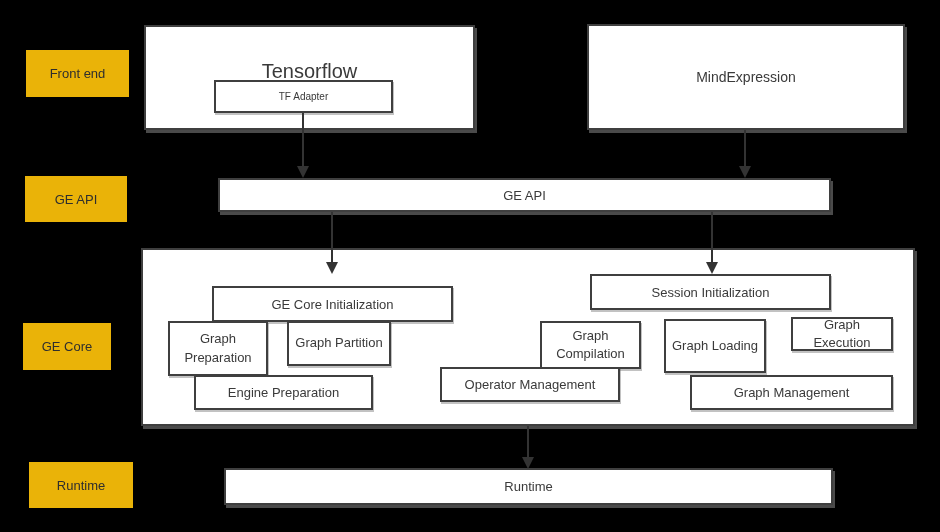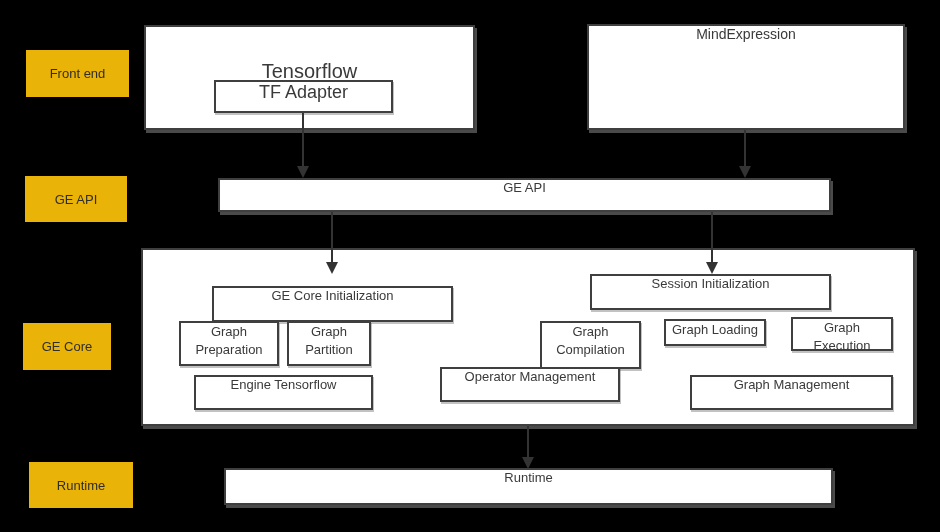"MindExpression" .box { align-items: none -> center }
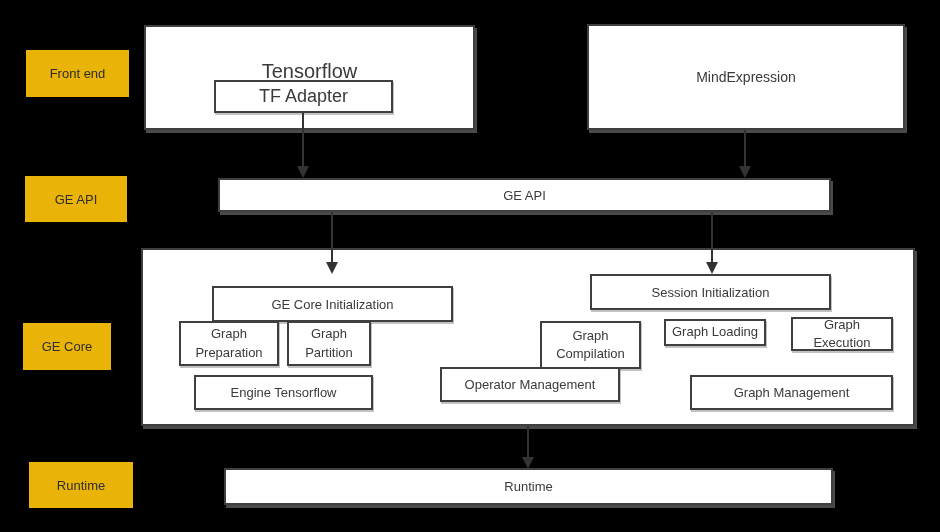"TF Adapter" div.box { font-size: 18px -> 10px }
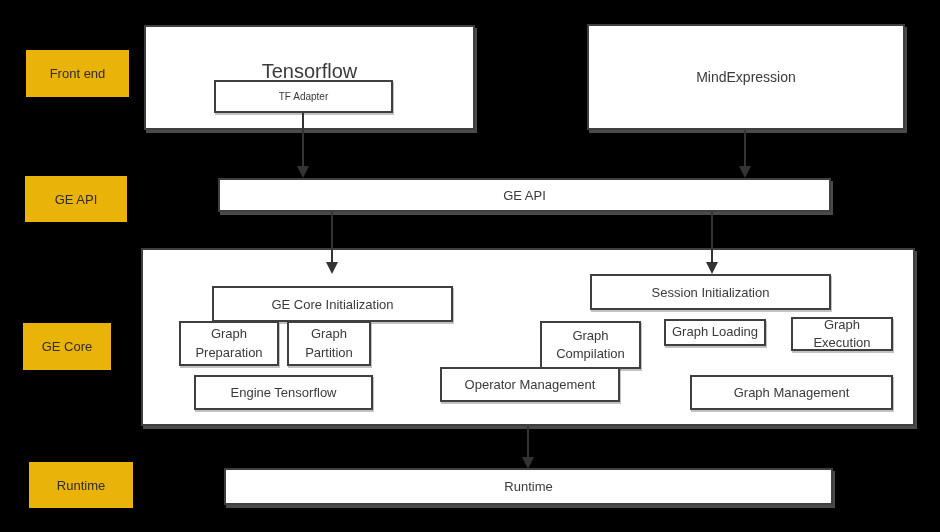"Graph Preparation" div.box { height: 45px -> 55px; left: 36px -> 25px }
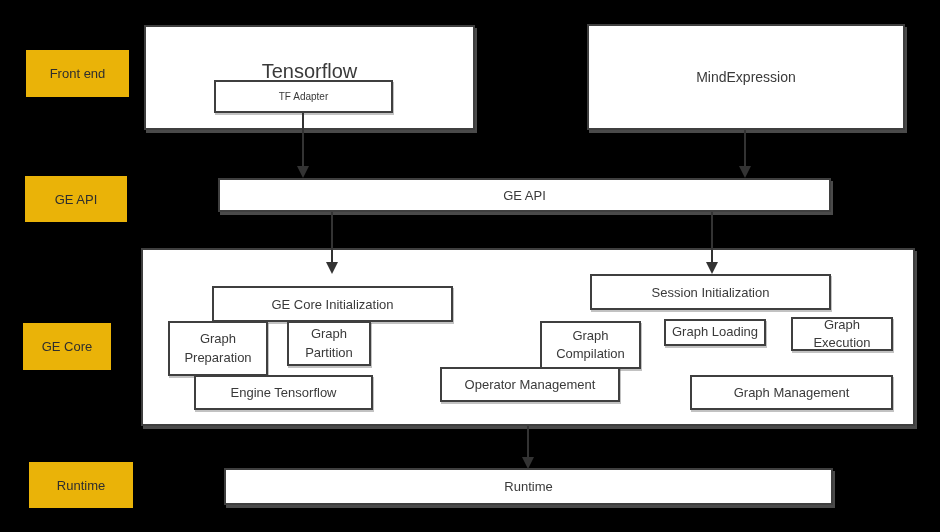"Graph Partition" div.box { width: 84px -> 104px }
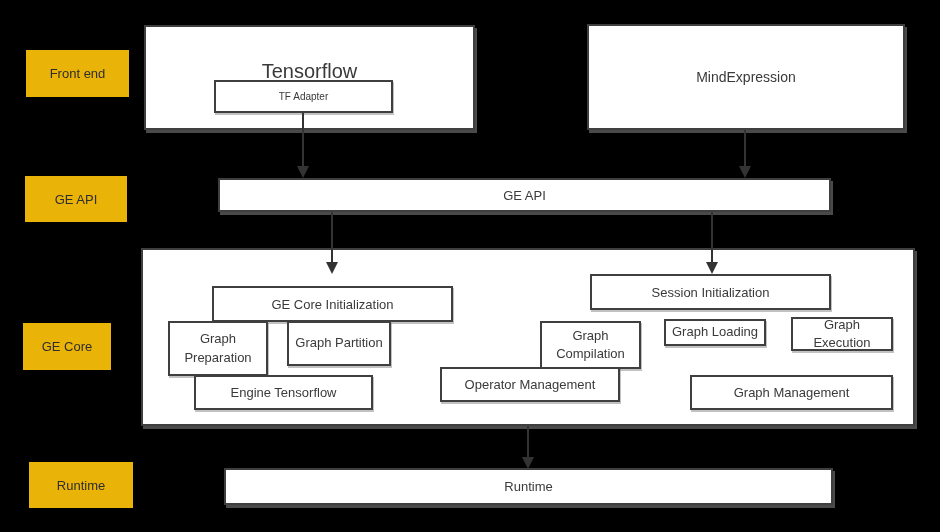"Graph Loading" div.box { height: 27px -> 54px }
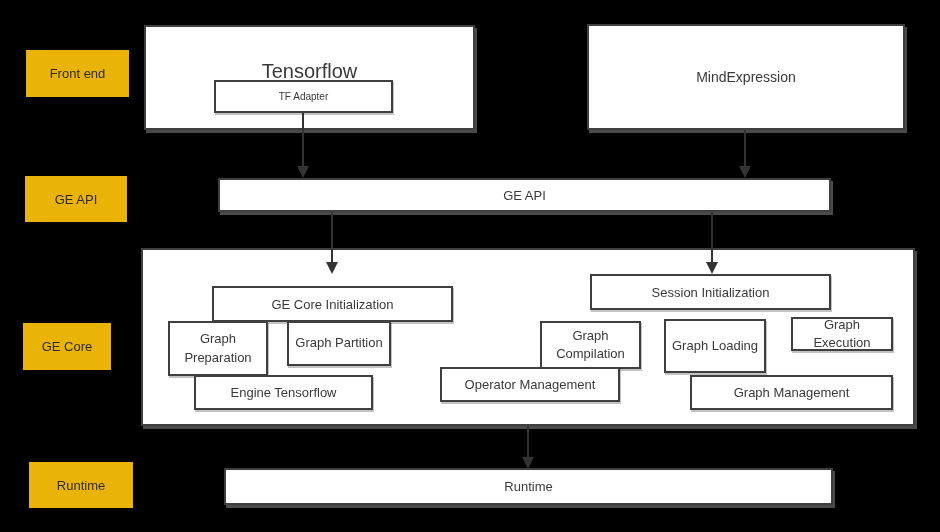"Engine Tensorflow" span { text: Tensorflow -> Preparation }
